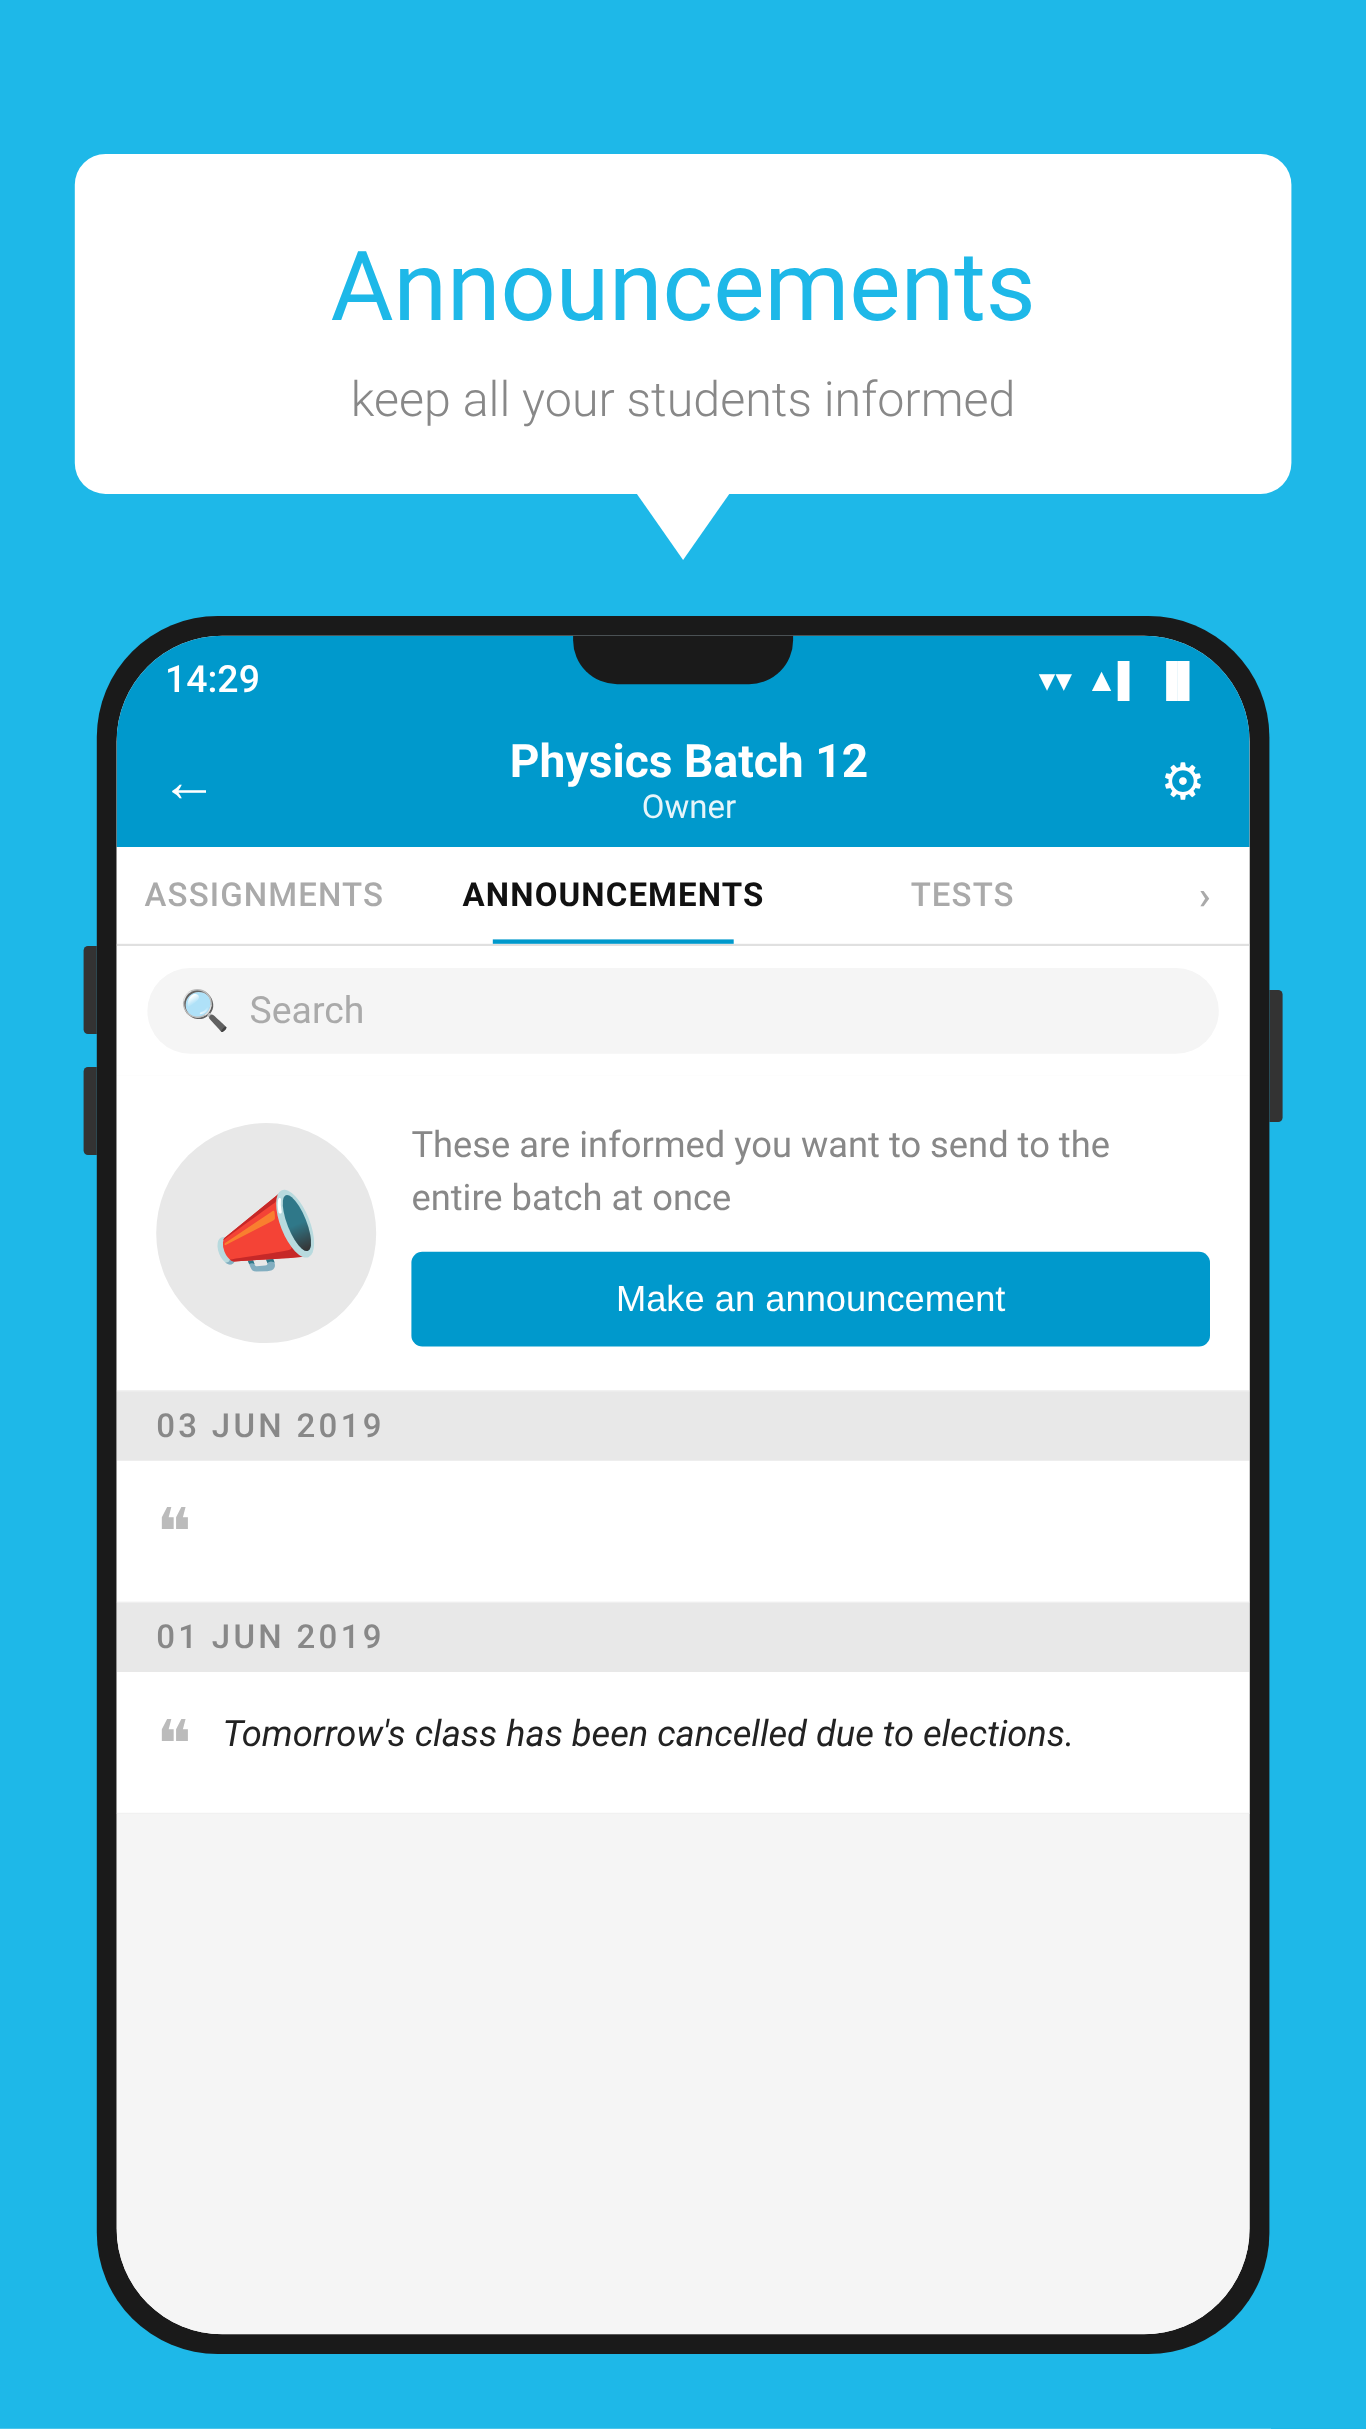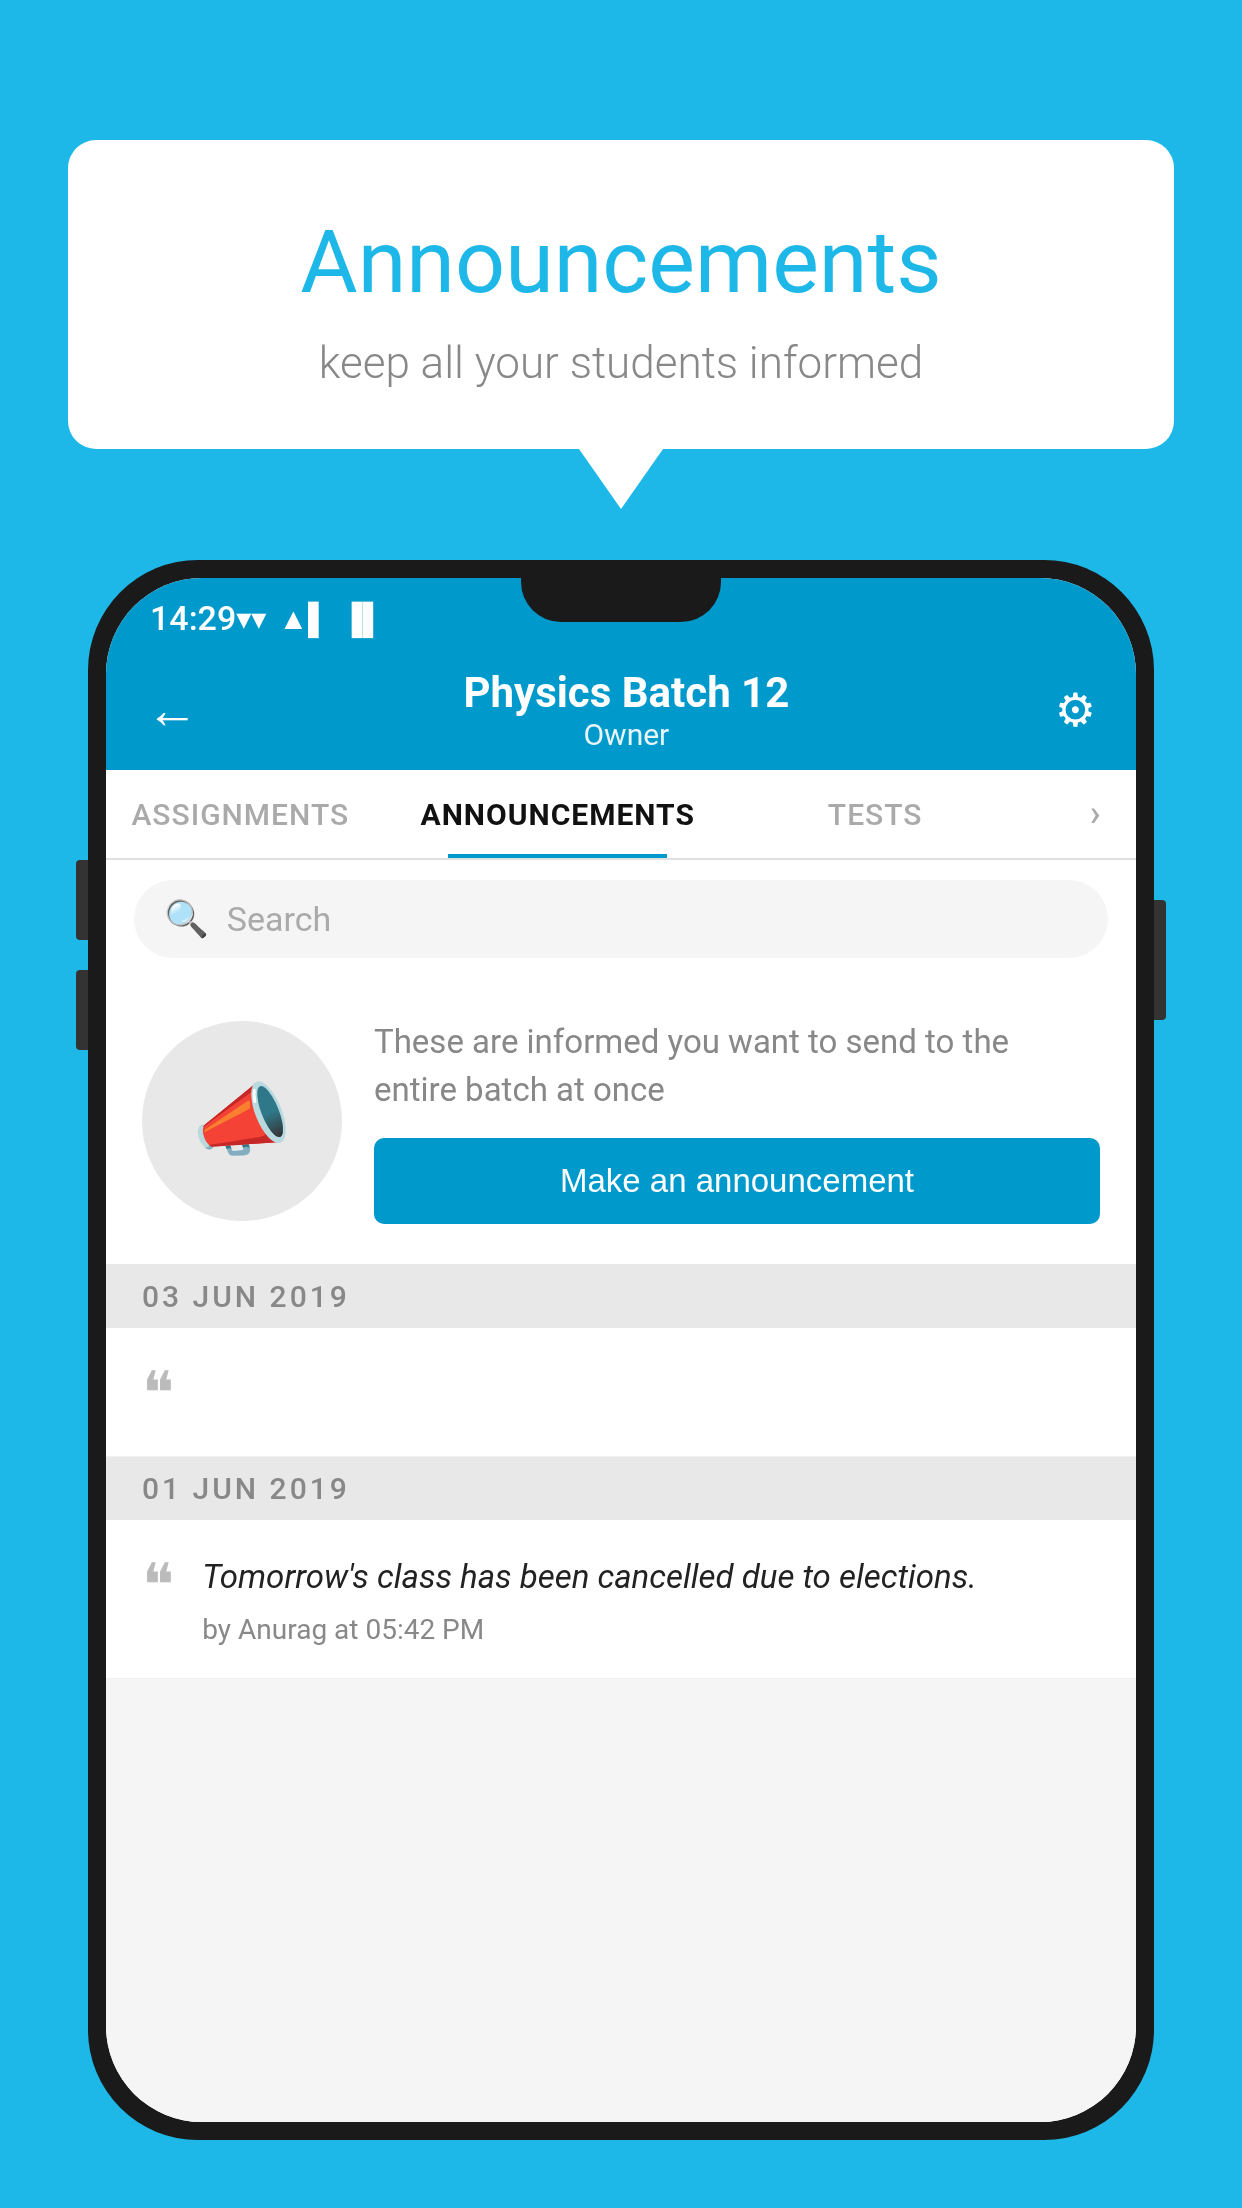"14:29" .status-bar { justify-content: flex-start -> space-between }
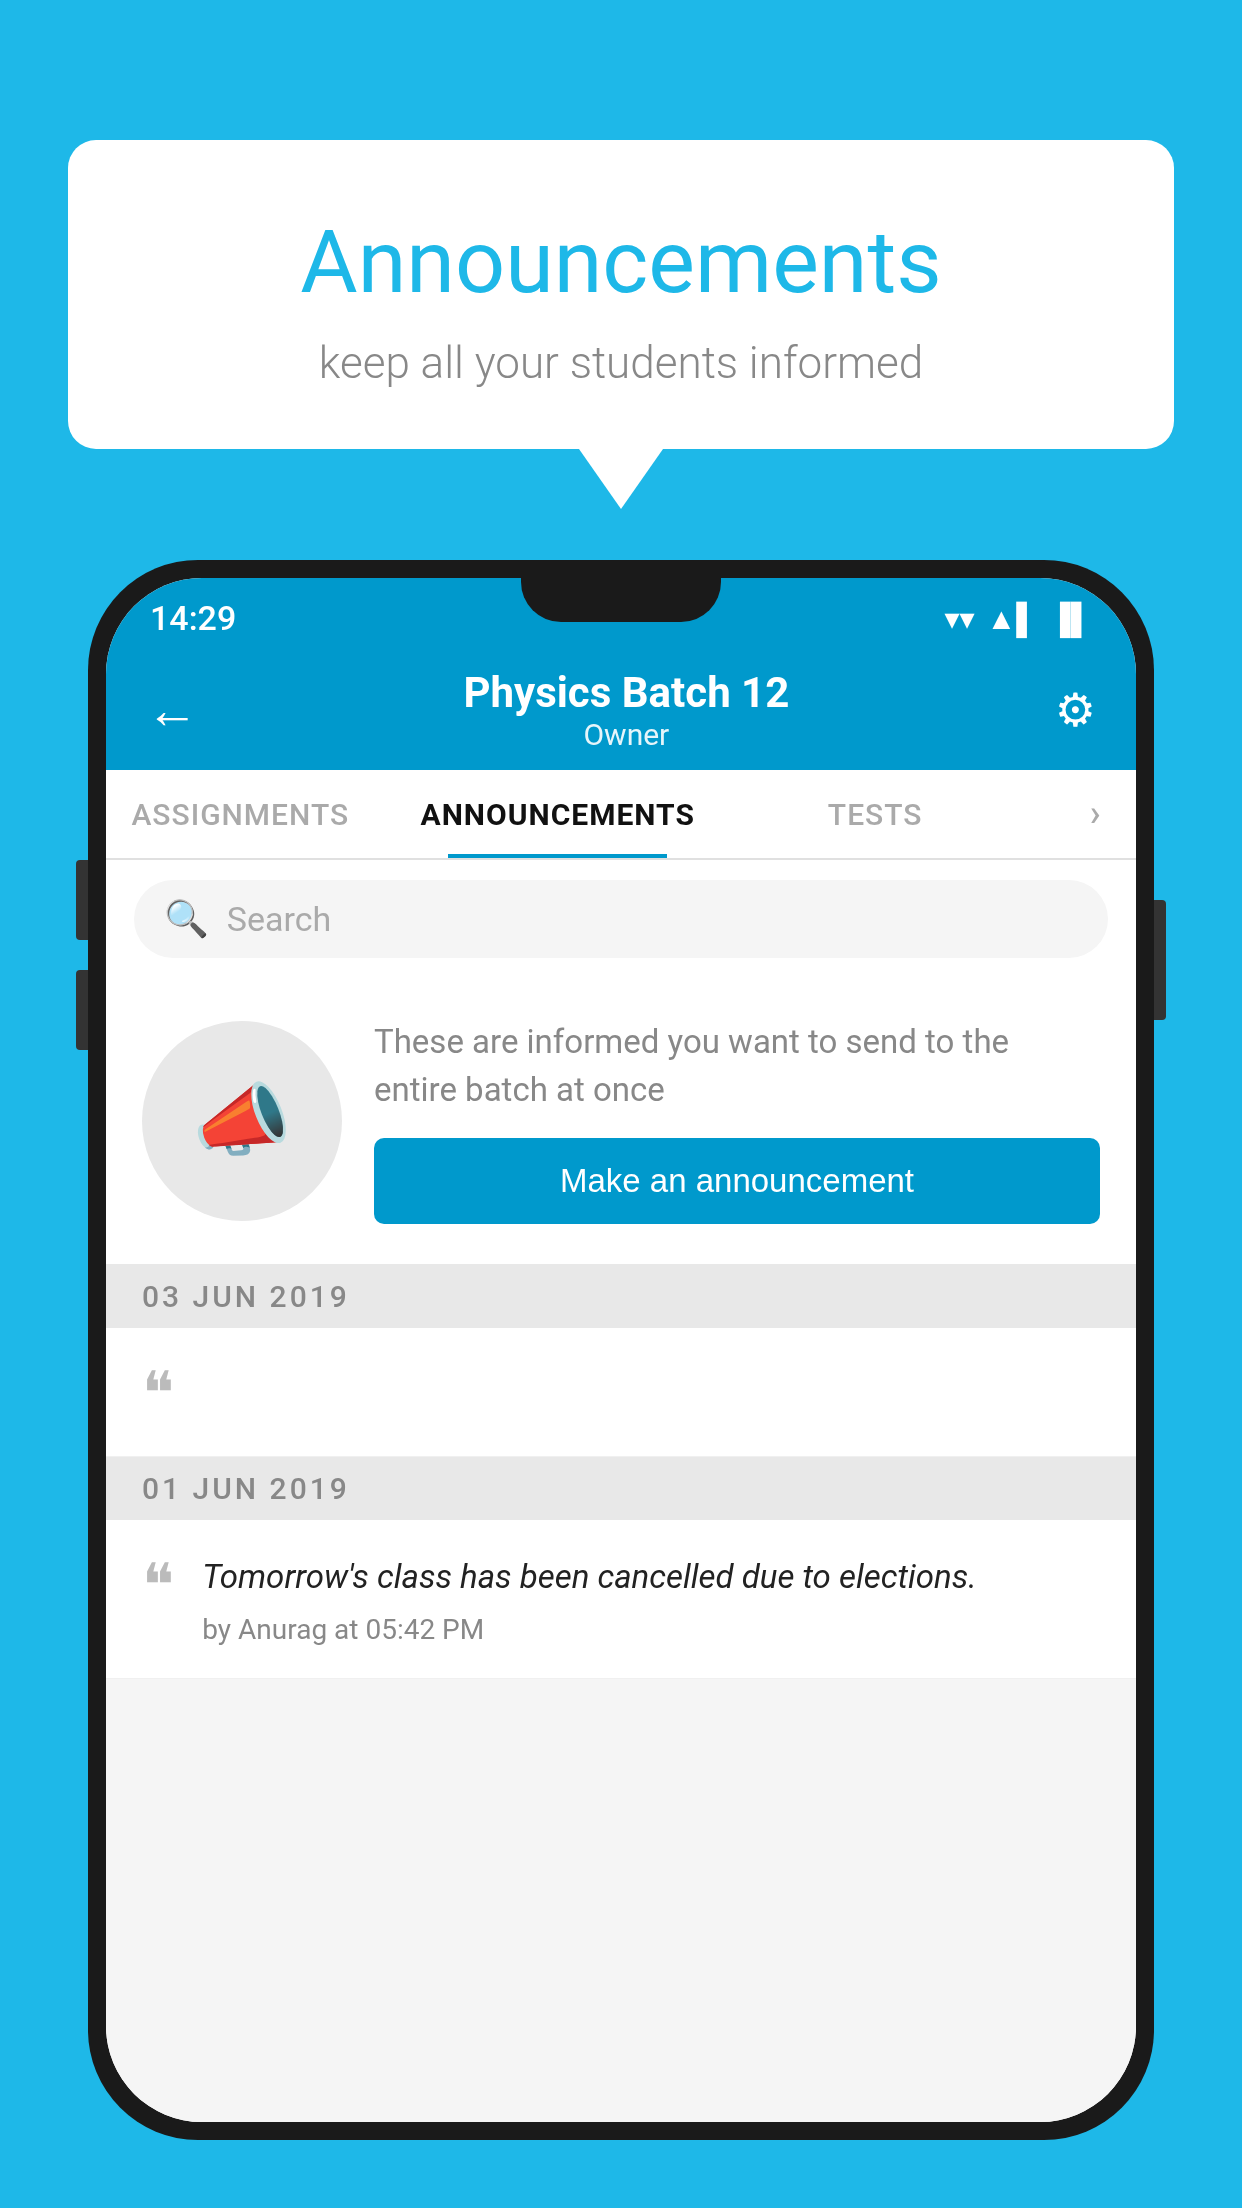"by Anurag at 05:42 PM" div.announcement-meta { html: <div>by Anurag at 05:42 PM</div> -> none }
